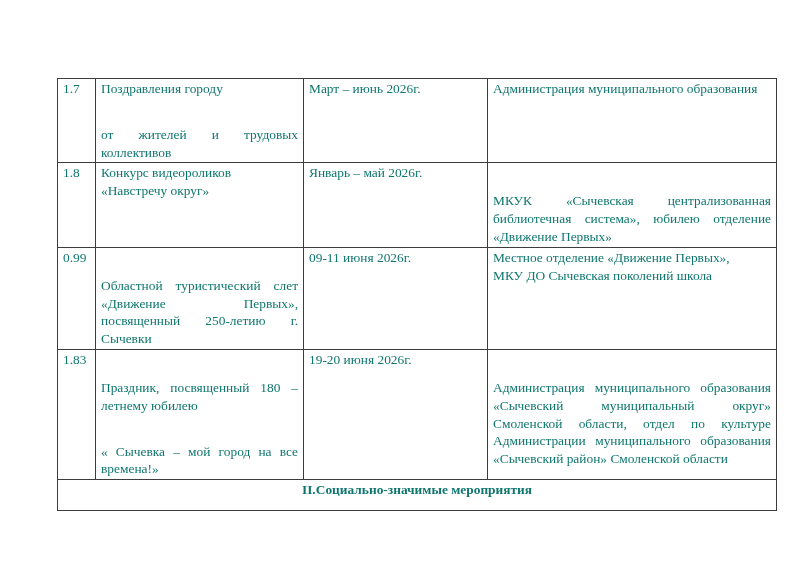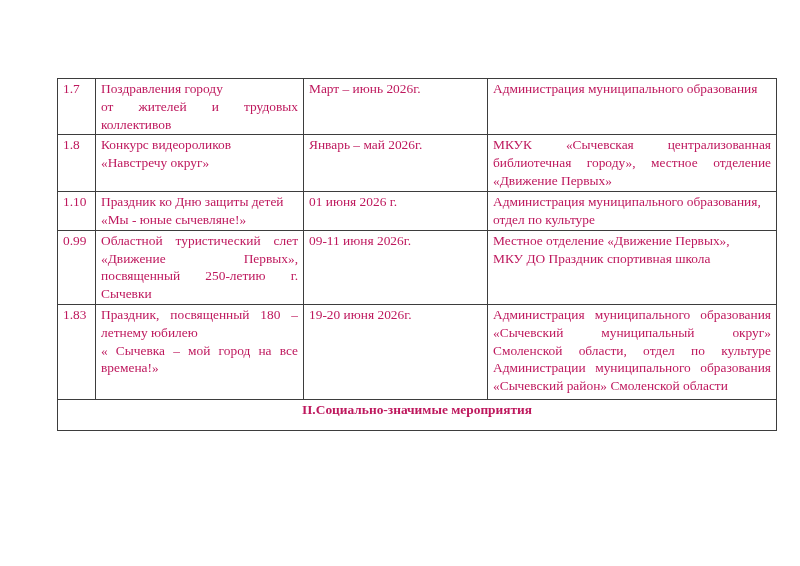"1.7" table.doc-table td { color: #be185d -> #0f766e }
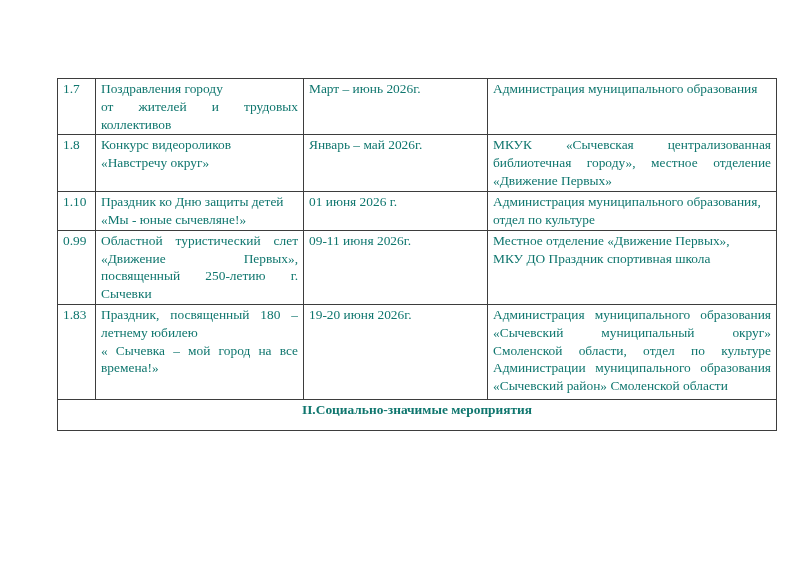"от жителей и трудовых коллективов" .j { margin-top: none -> 28px }
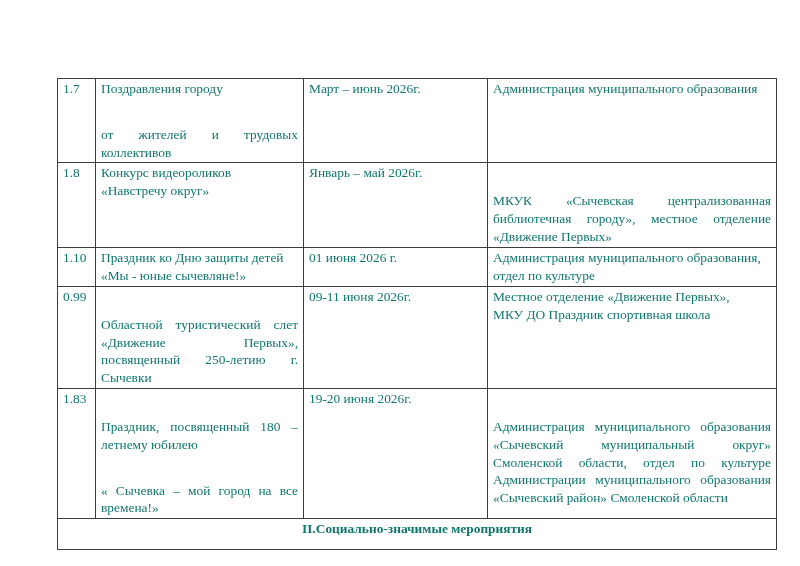"МКУК «Сычевская централизованная" div.p { text: городу», местное -> система», юбилею }
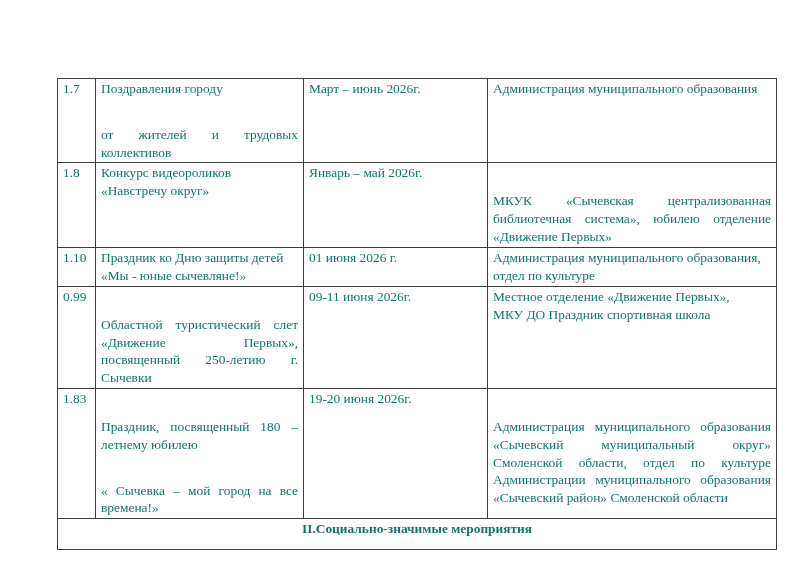"1.10" tr { html: <tr> <td> <div>1.10</div> </td> <td> <div>Праздник ко Дню защиты детей</div> <div>«Мы - юные сычевляне!»</div> </td> <td> <div>01 июня 2026 г.</div> </td> <td> <div>Администрация муниципального образования,</div> <div>отдел по культуре</div> </td> </tr> -> none }
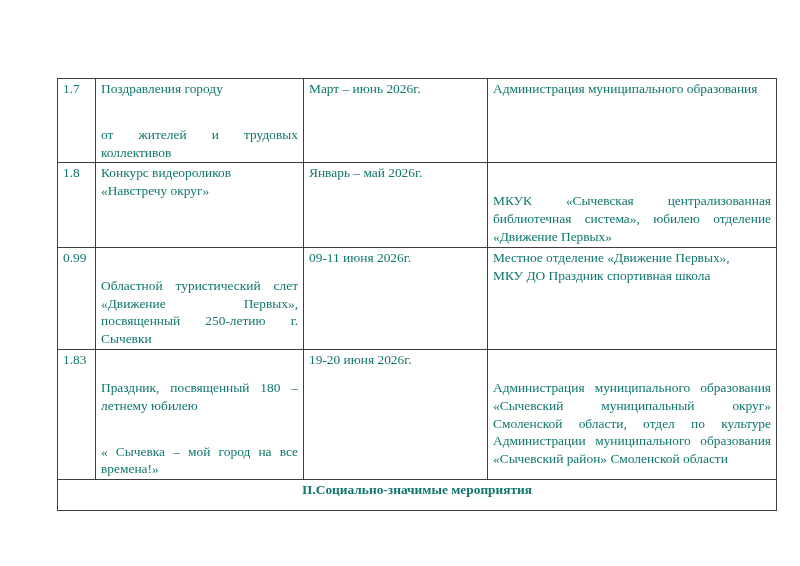"МКУ ДО Праздник спортивная школа" div.p { text: Праздник спортивная -> Сычевская поколений }
